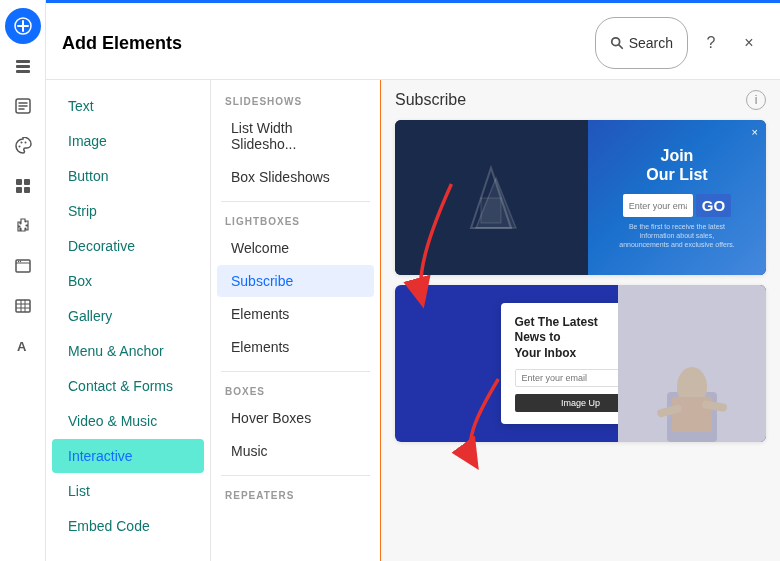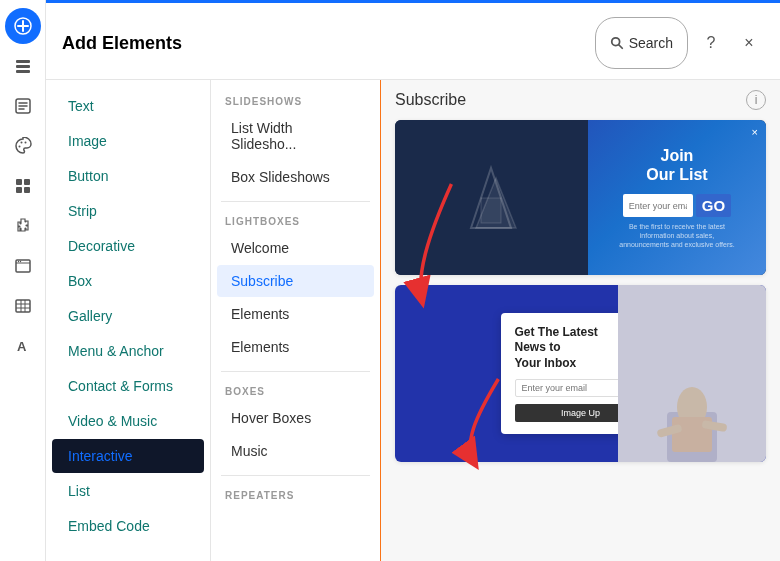"Get The Latest" .card2-inner { height: 177px -> 157px }
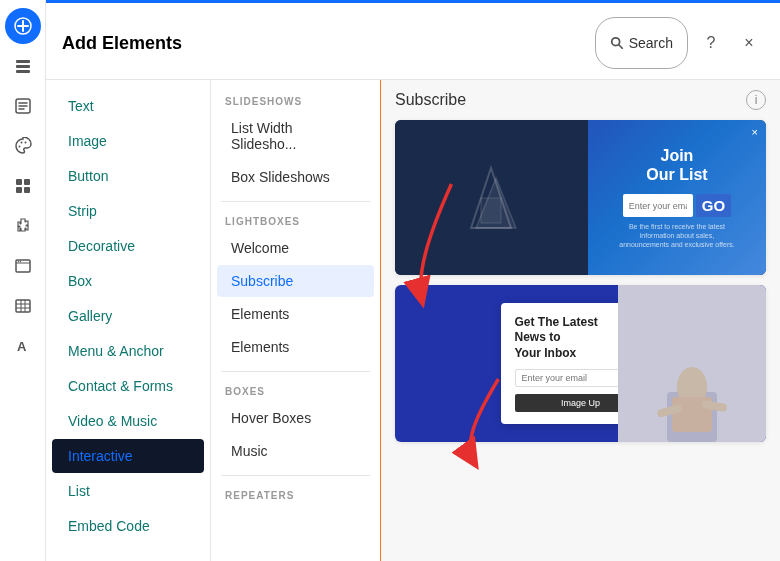"Interactive" .category-item.active { background: #0f172a -> #5eead4 }
